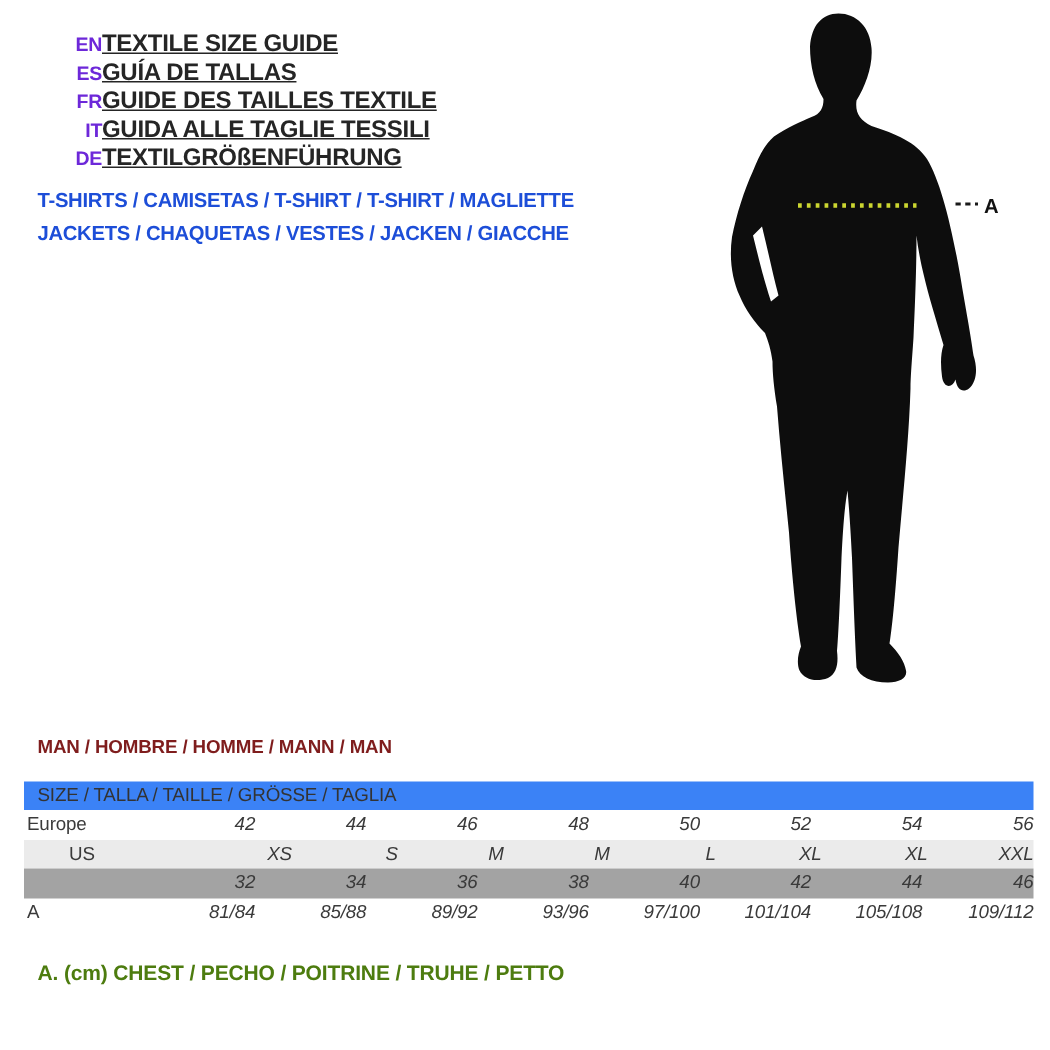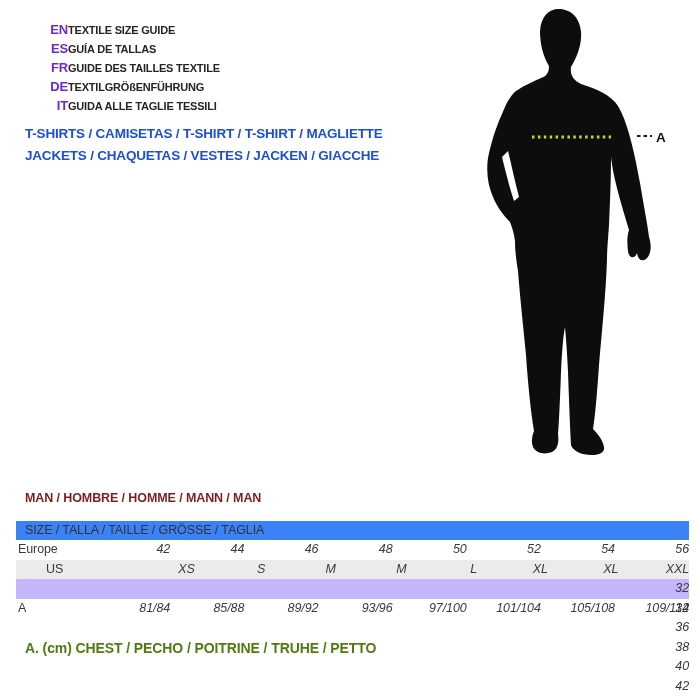"TEXTILE SIZE GUIDE" .lang-text { font-size: 11px -> 16px; text-decoration: none -> underline }
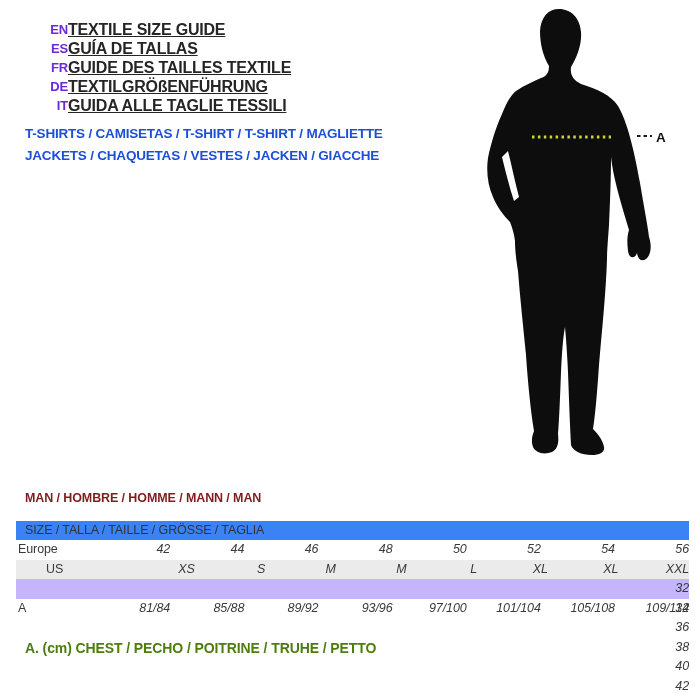"DE" div.lang-row { order: before "IT" -> after "IT" }
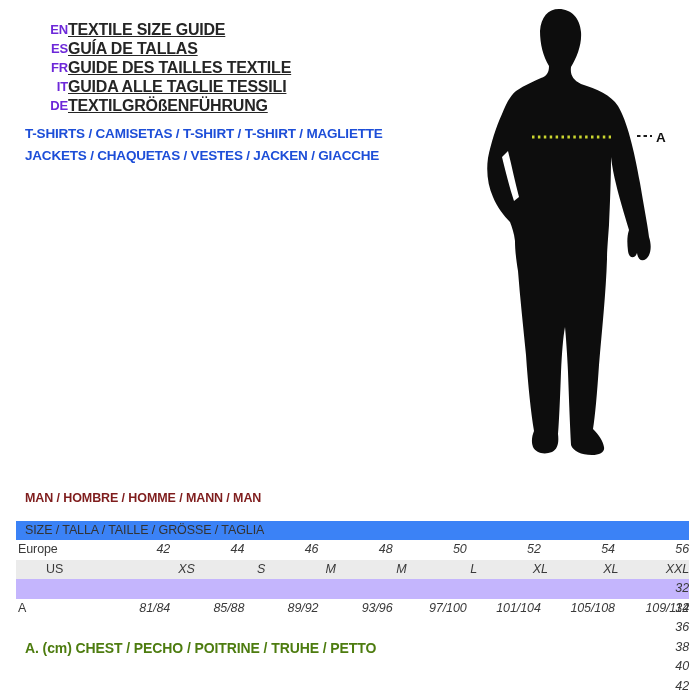"32" div.trow { background: #c4b5fd -> #a3a3a3; flex-direction: column -> none }
